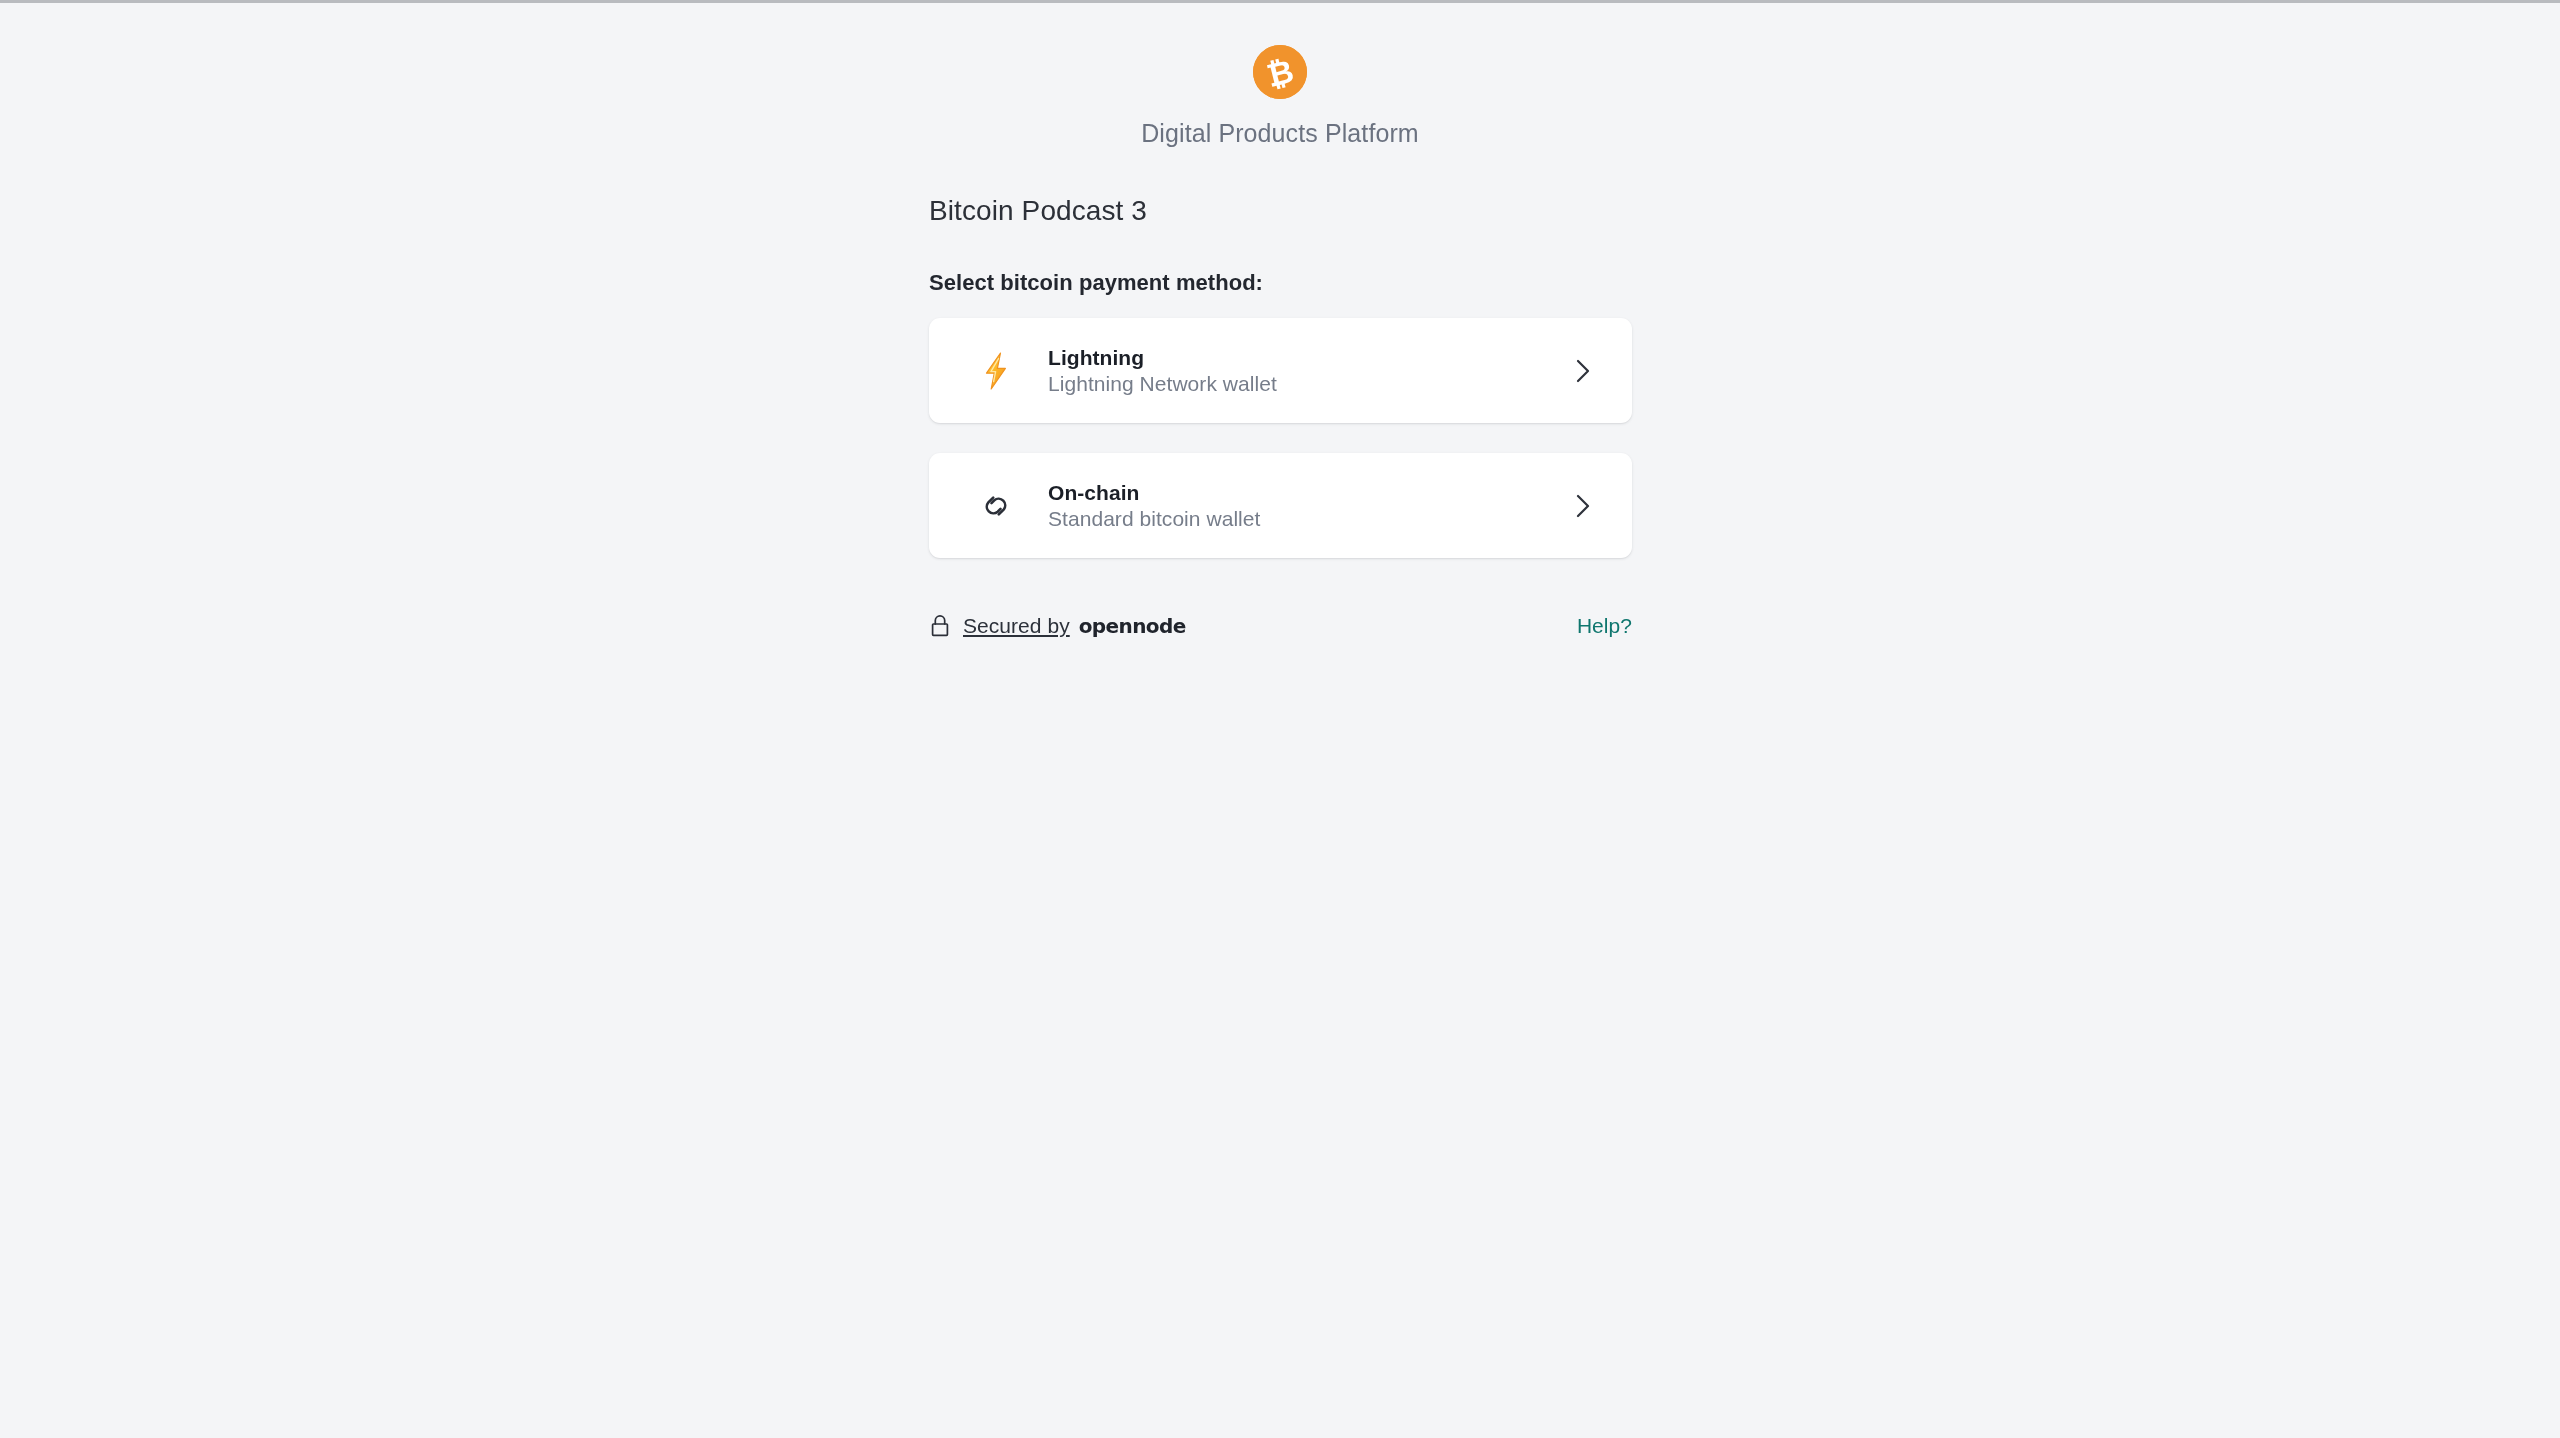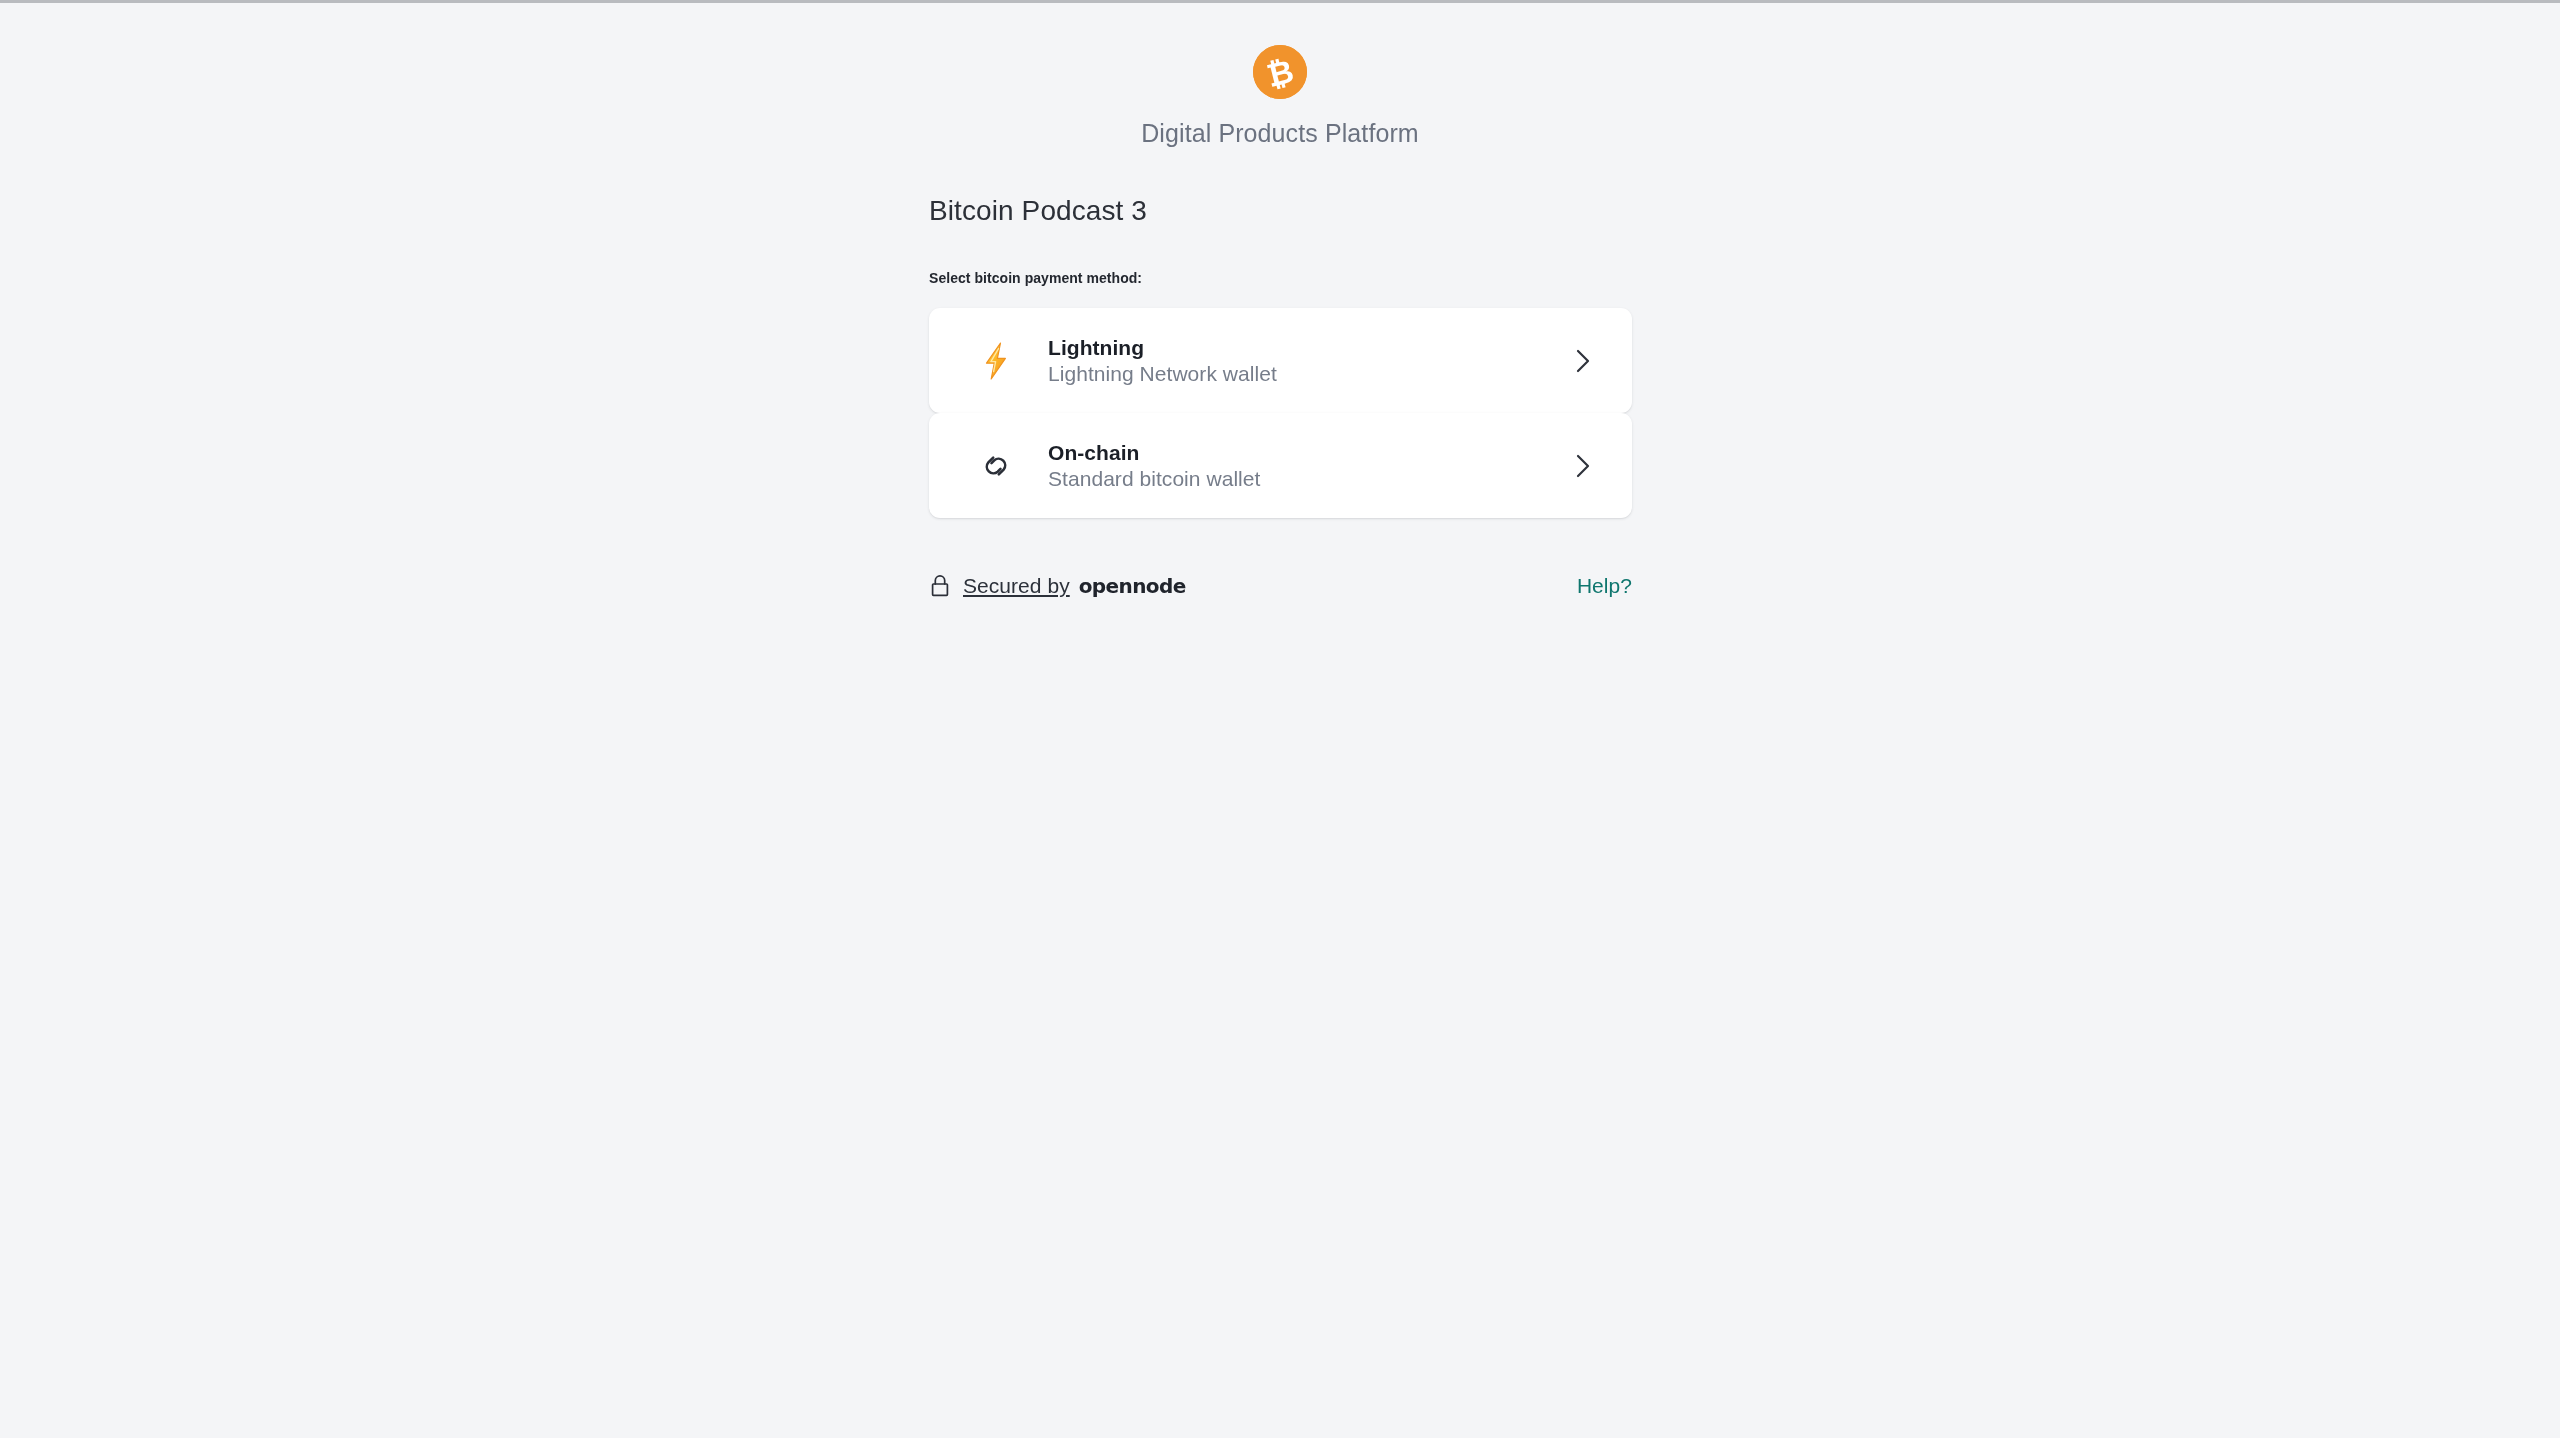"Select bitcoin payment method:" .section-label { font-size: 14px -> 22px }
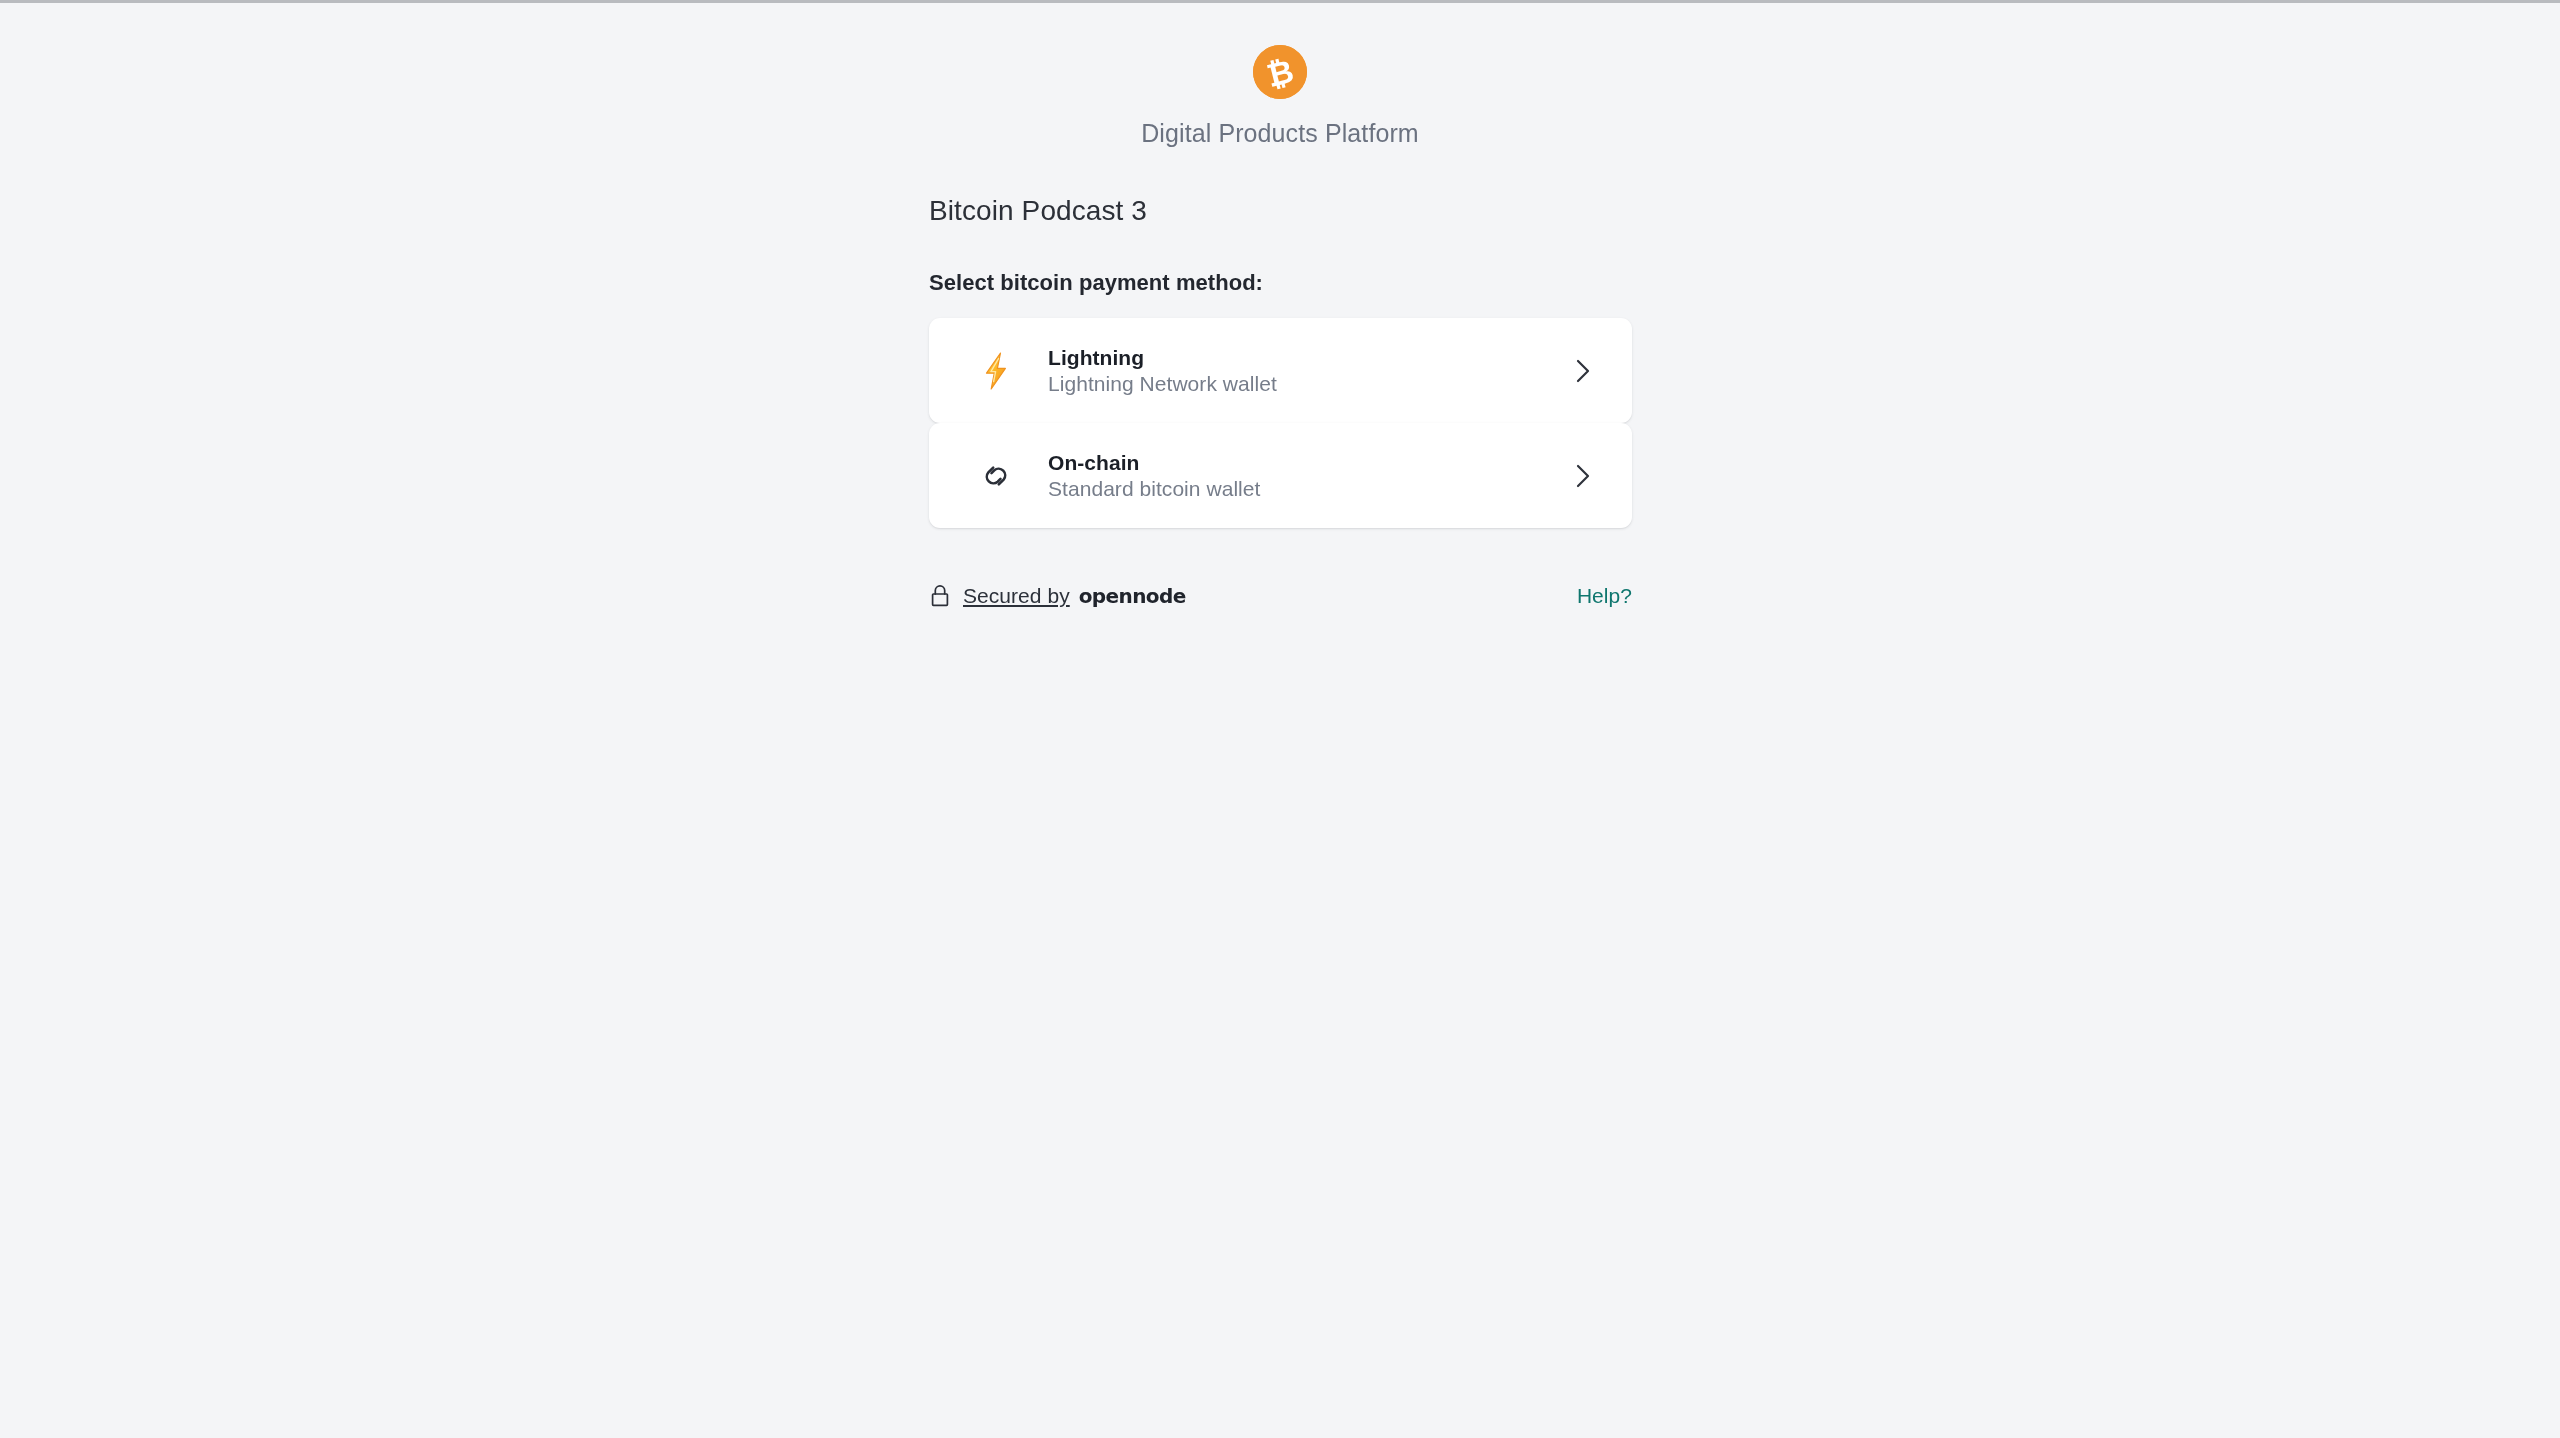"Lightning" .methods { gap: none -> 30px }
